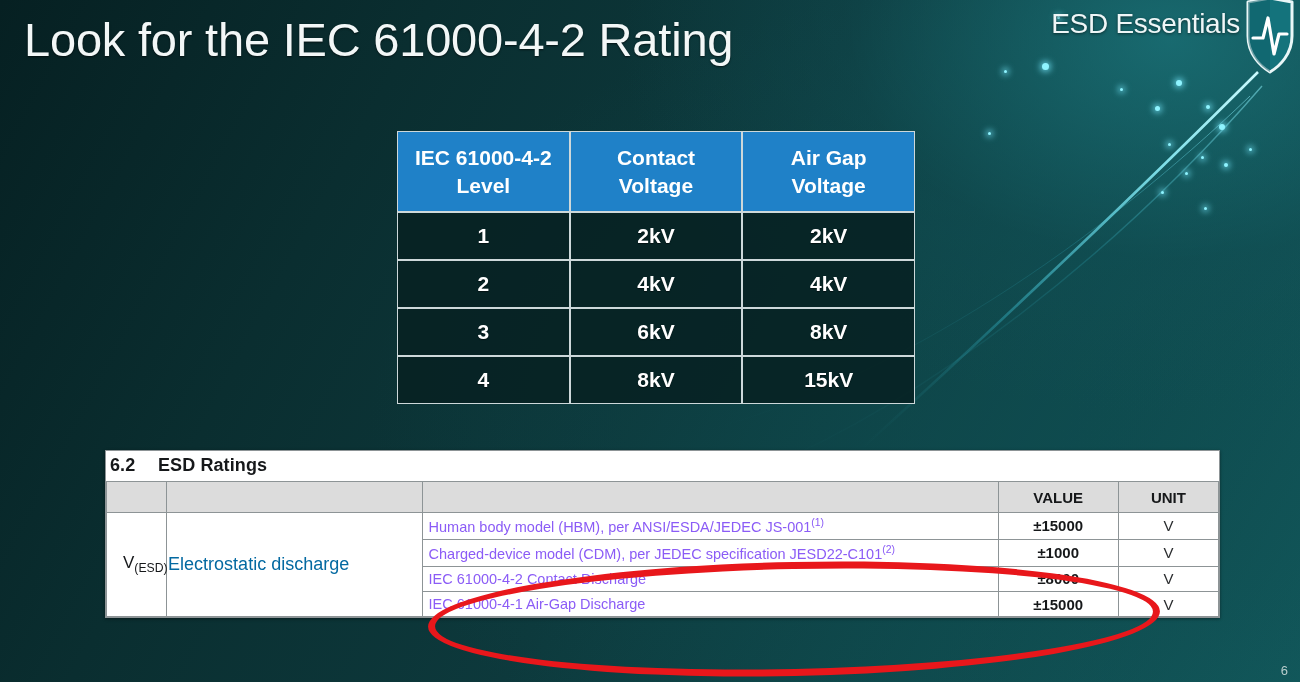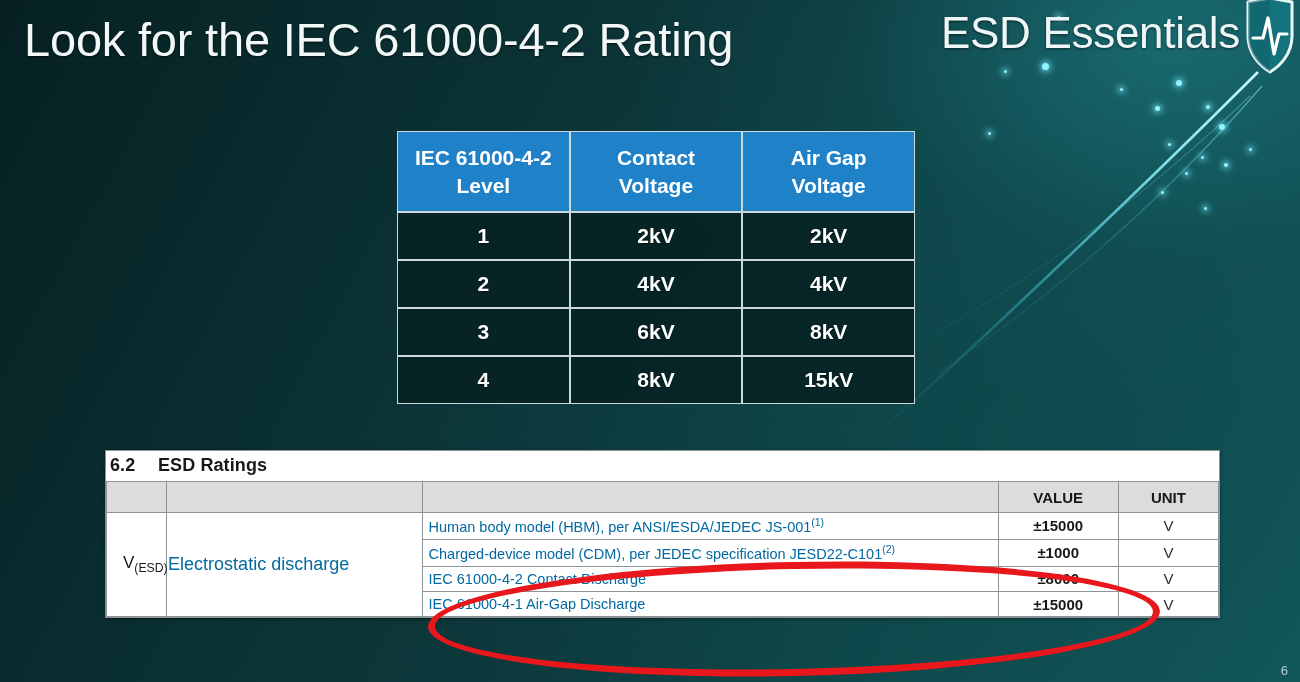"ESD Essentials" .brand { font-size: 44px -> 28px }
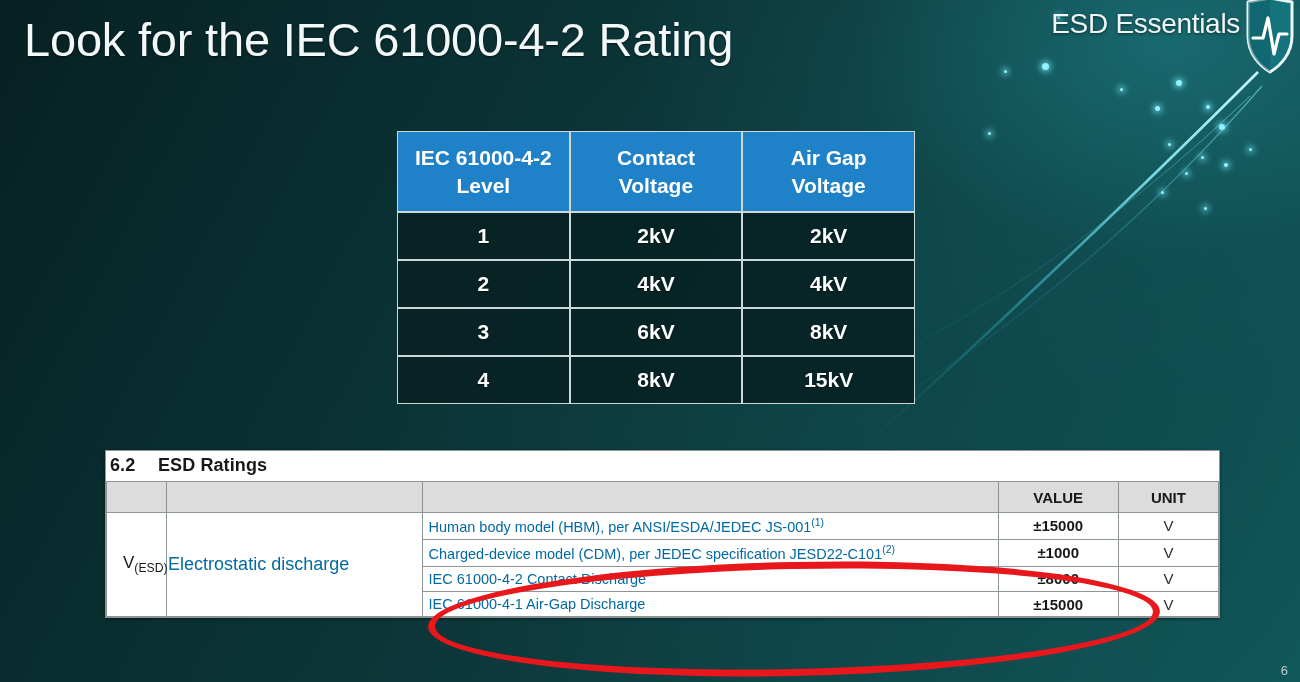"Human body model (HBM), per" .ds td.desc { color: #0369a1 -> #8b5cf6 }
